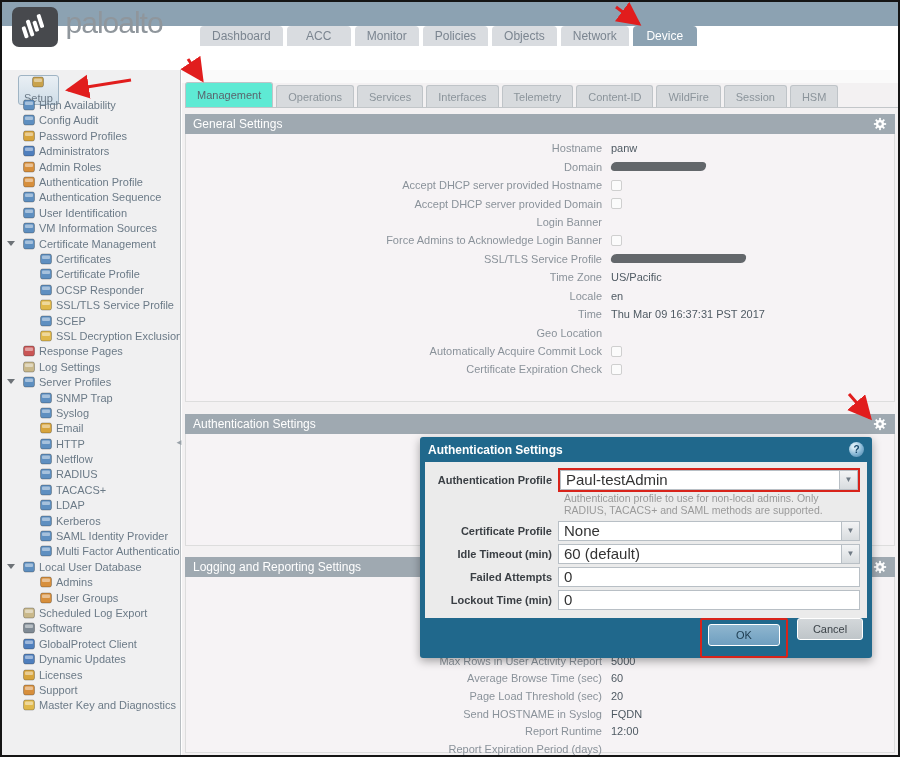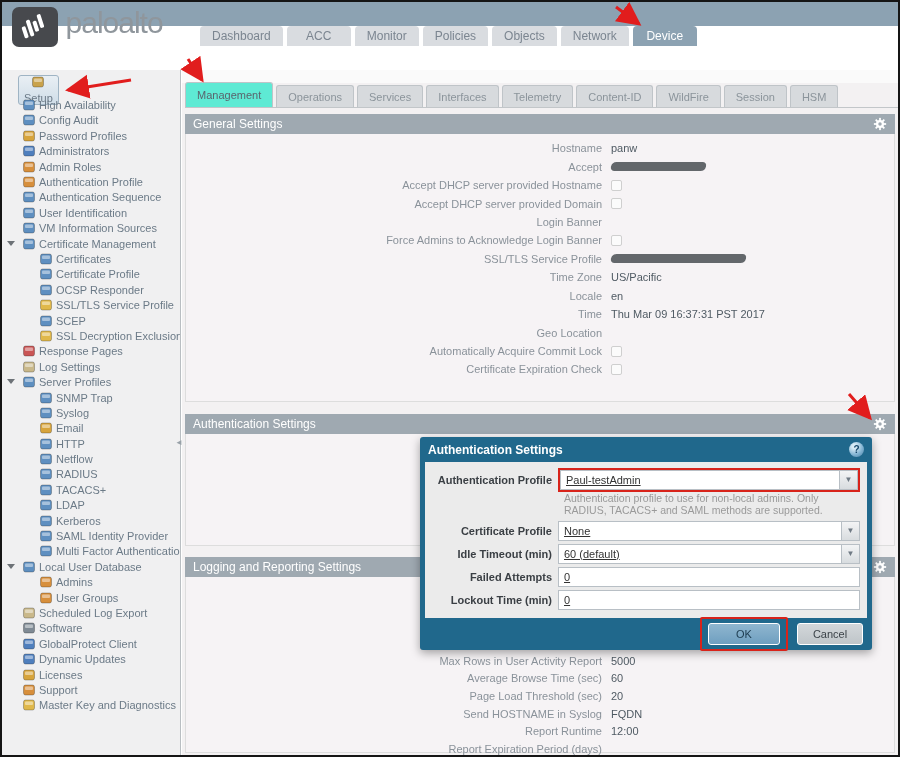"Accept" span.flabel { text: Accept -> Domain }
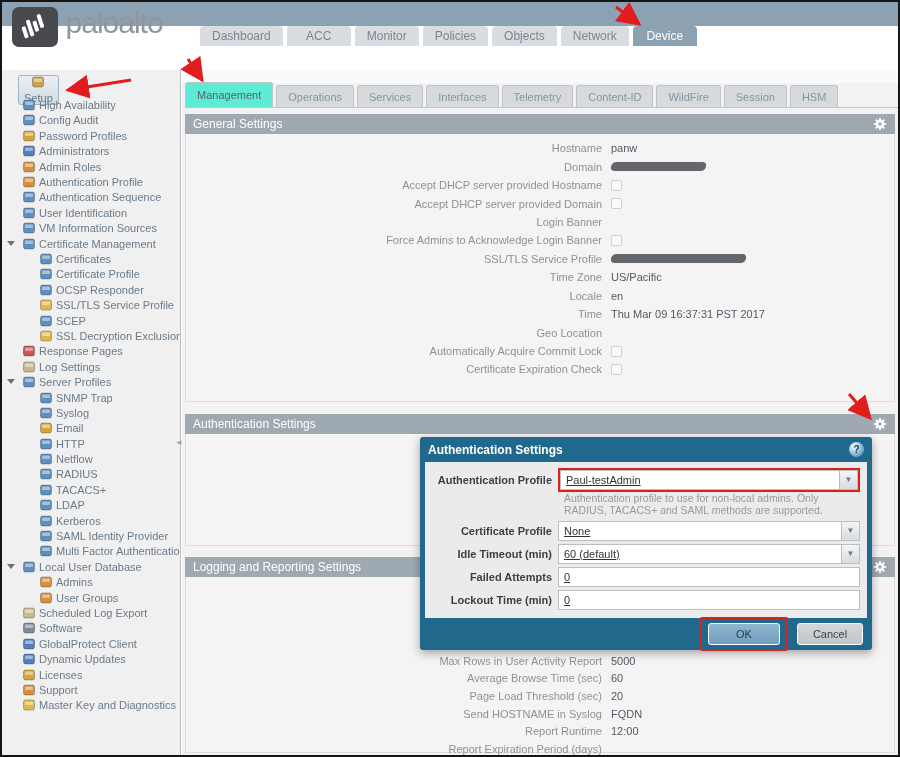"Paul-testAdmin" .dlg-ctrl .val { font-size: 11px -> 15px; text-decoration: underline -> none }
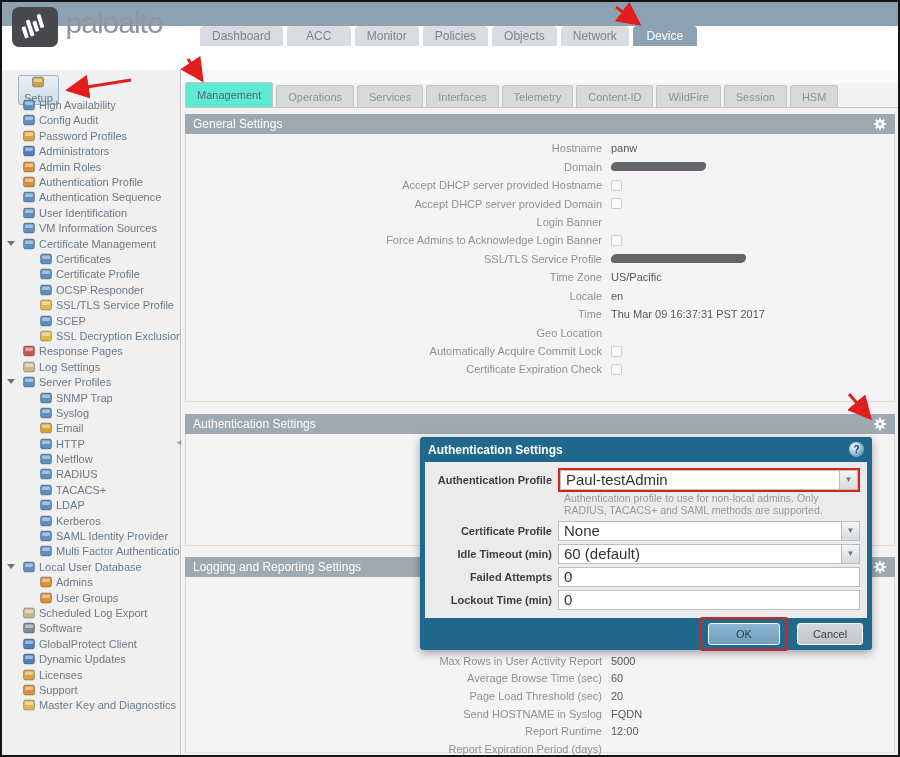"OK" .dlg-footer { align-items: center -> none; height: 32px -> 40px }
